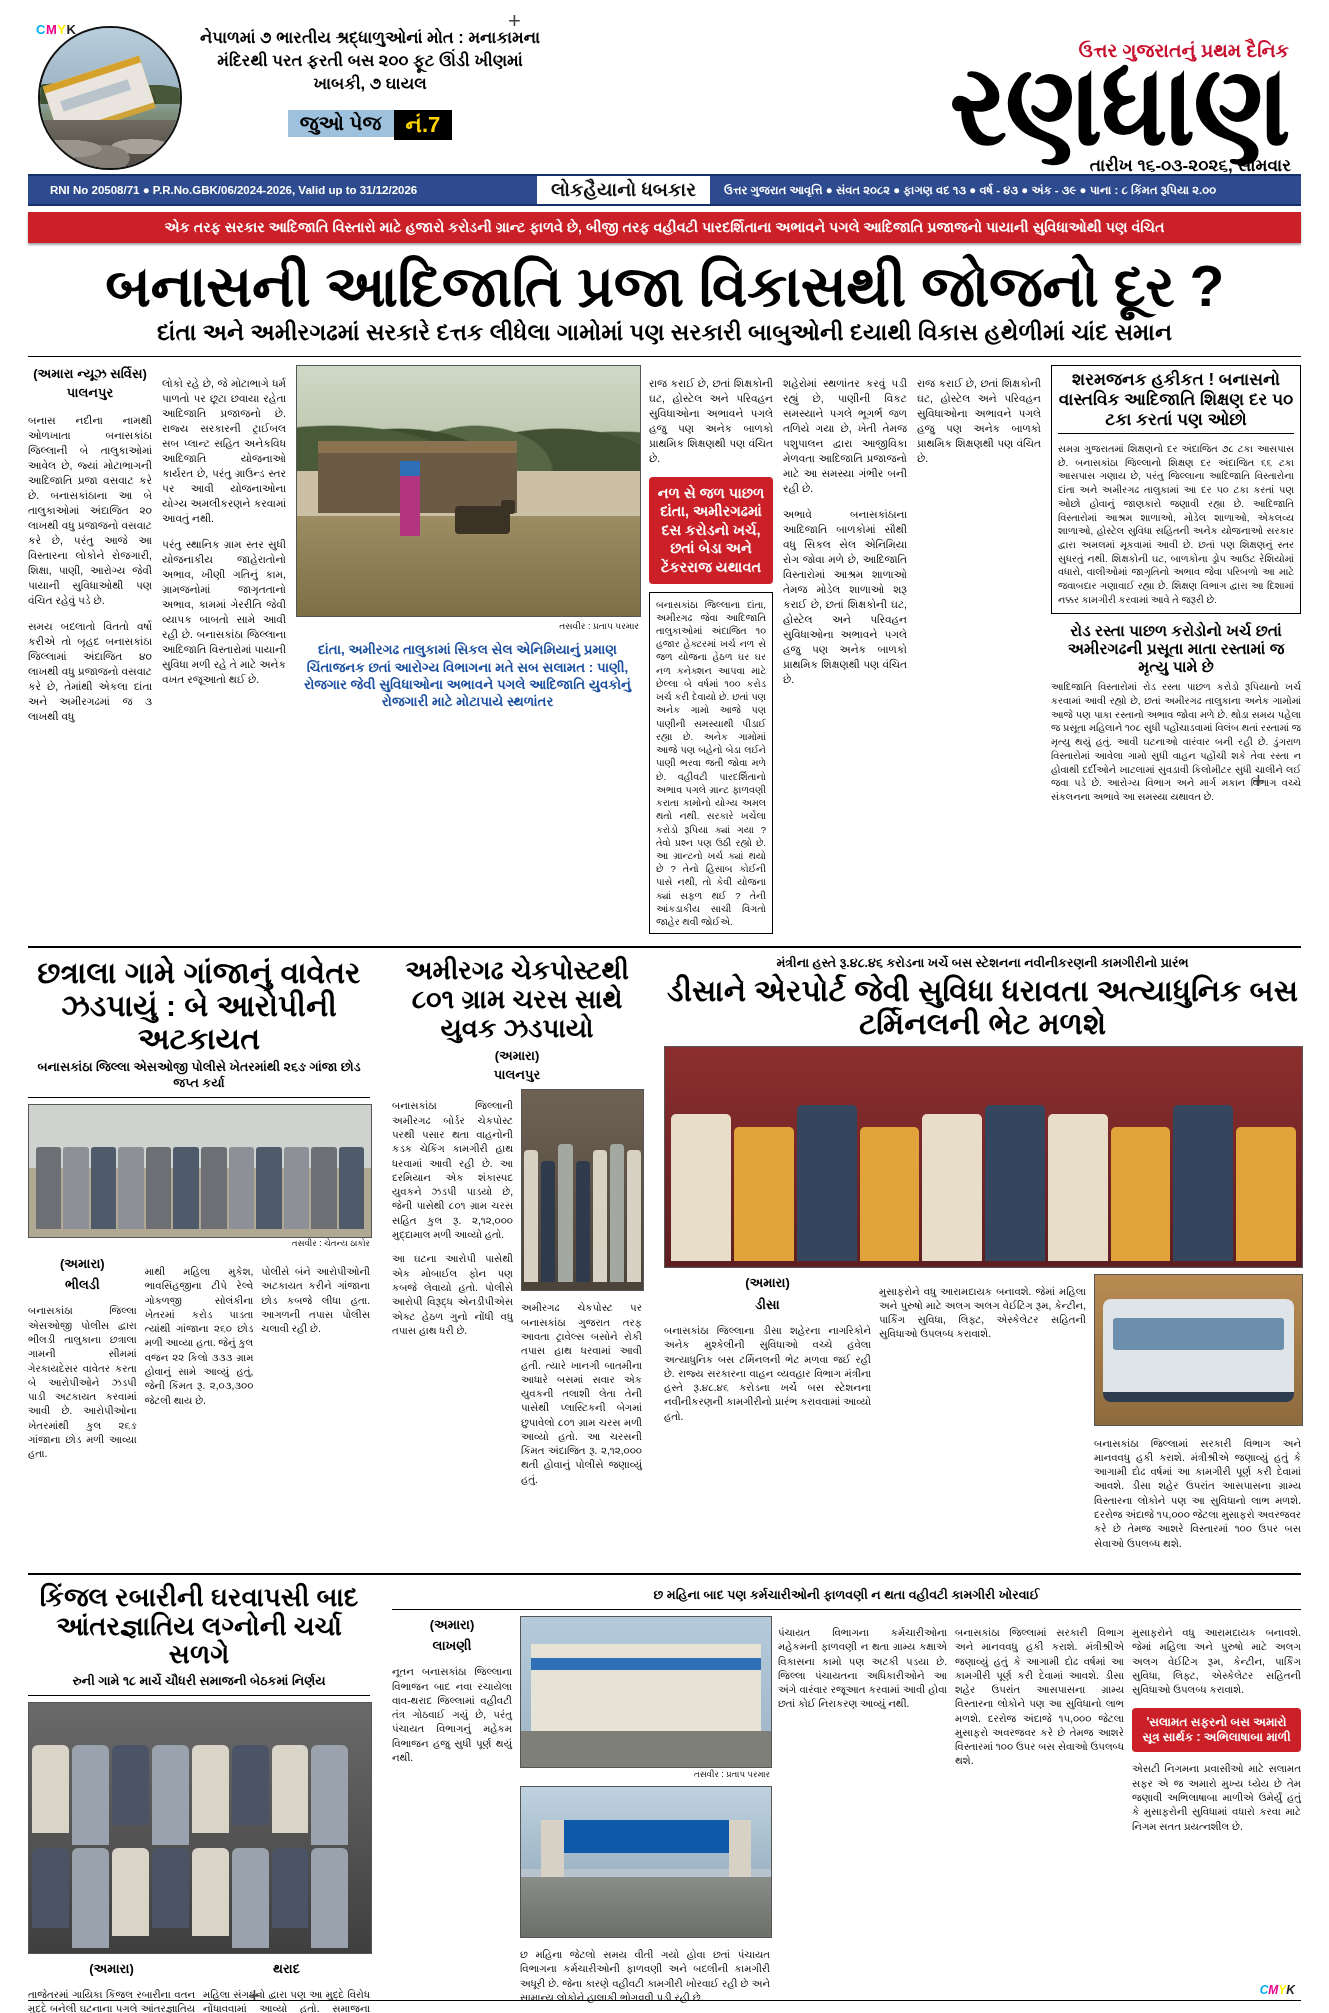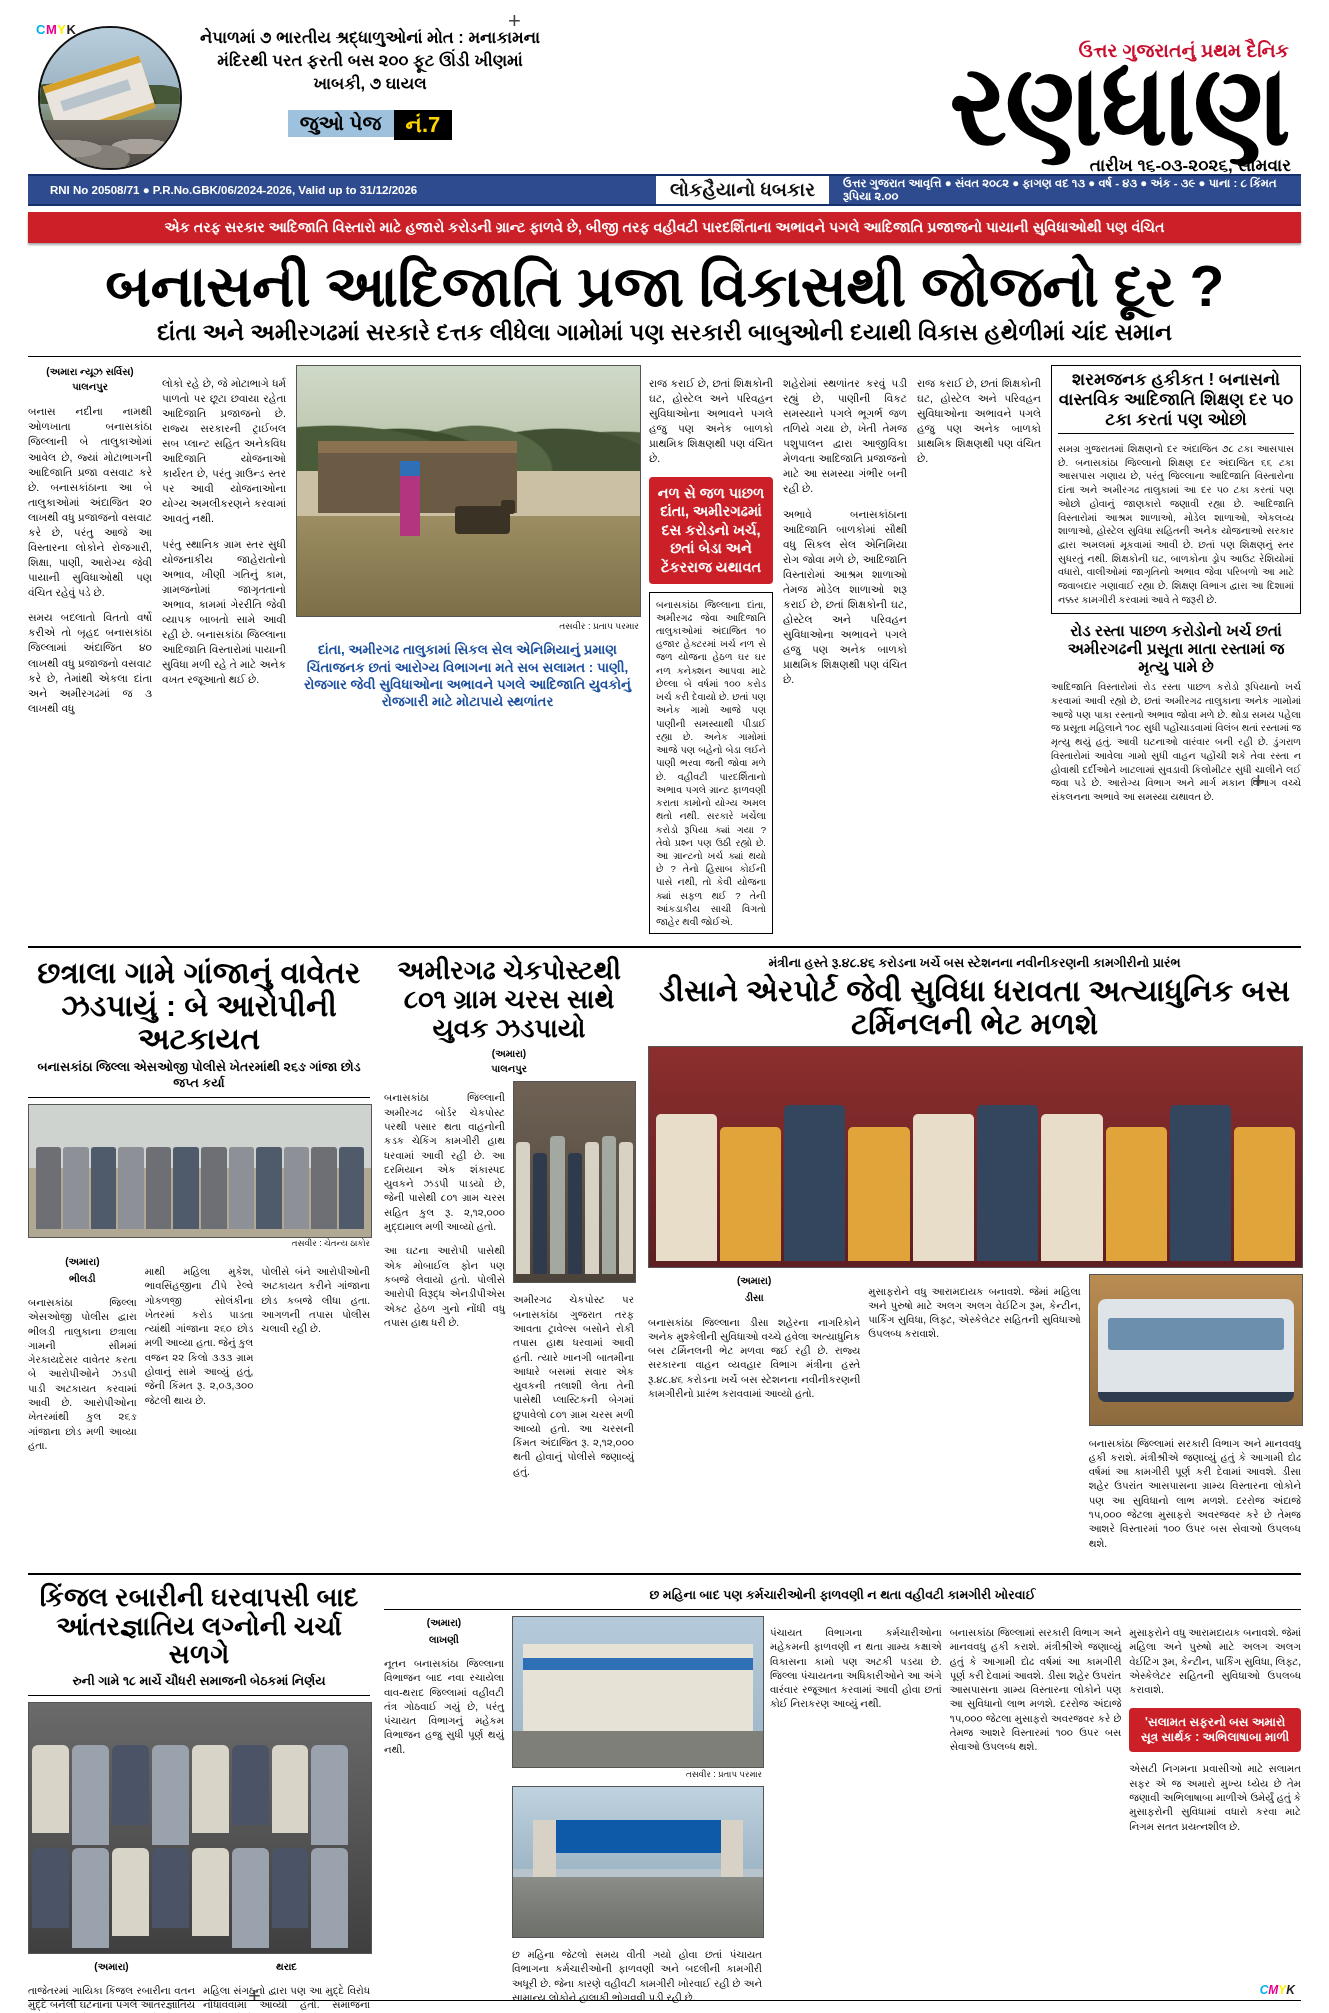"RNI No 20508/71 ●" .rnibar .left { width: 628px -> 509px }
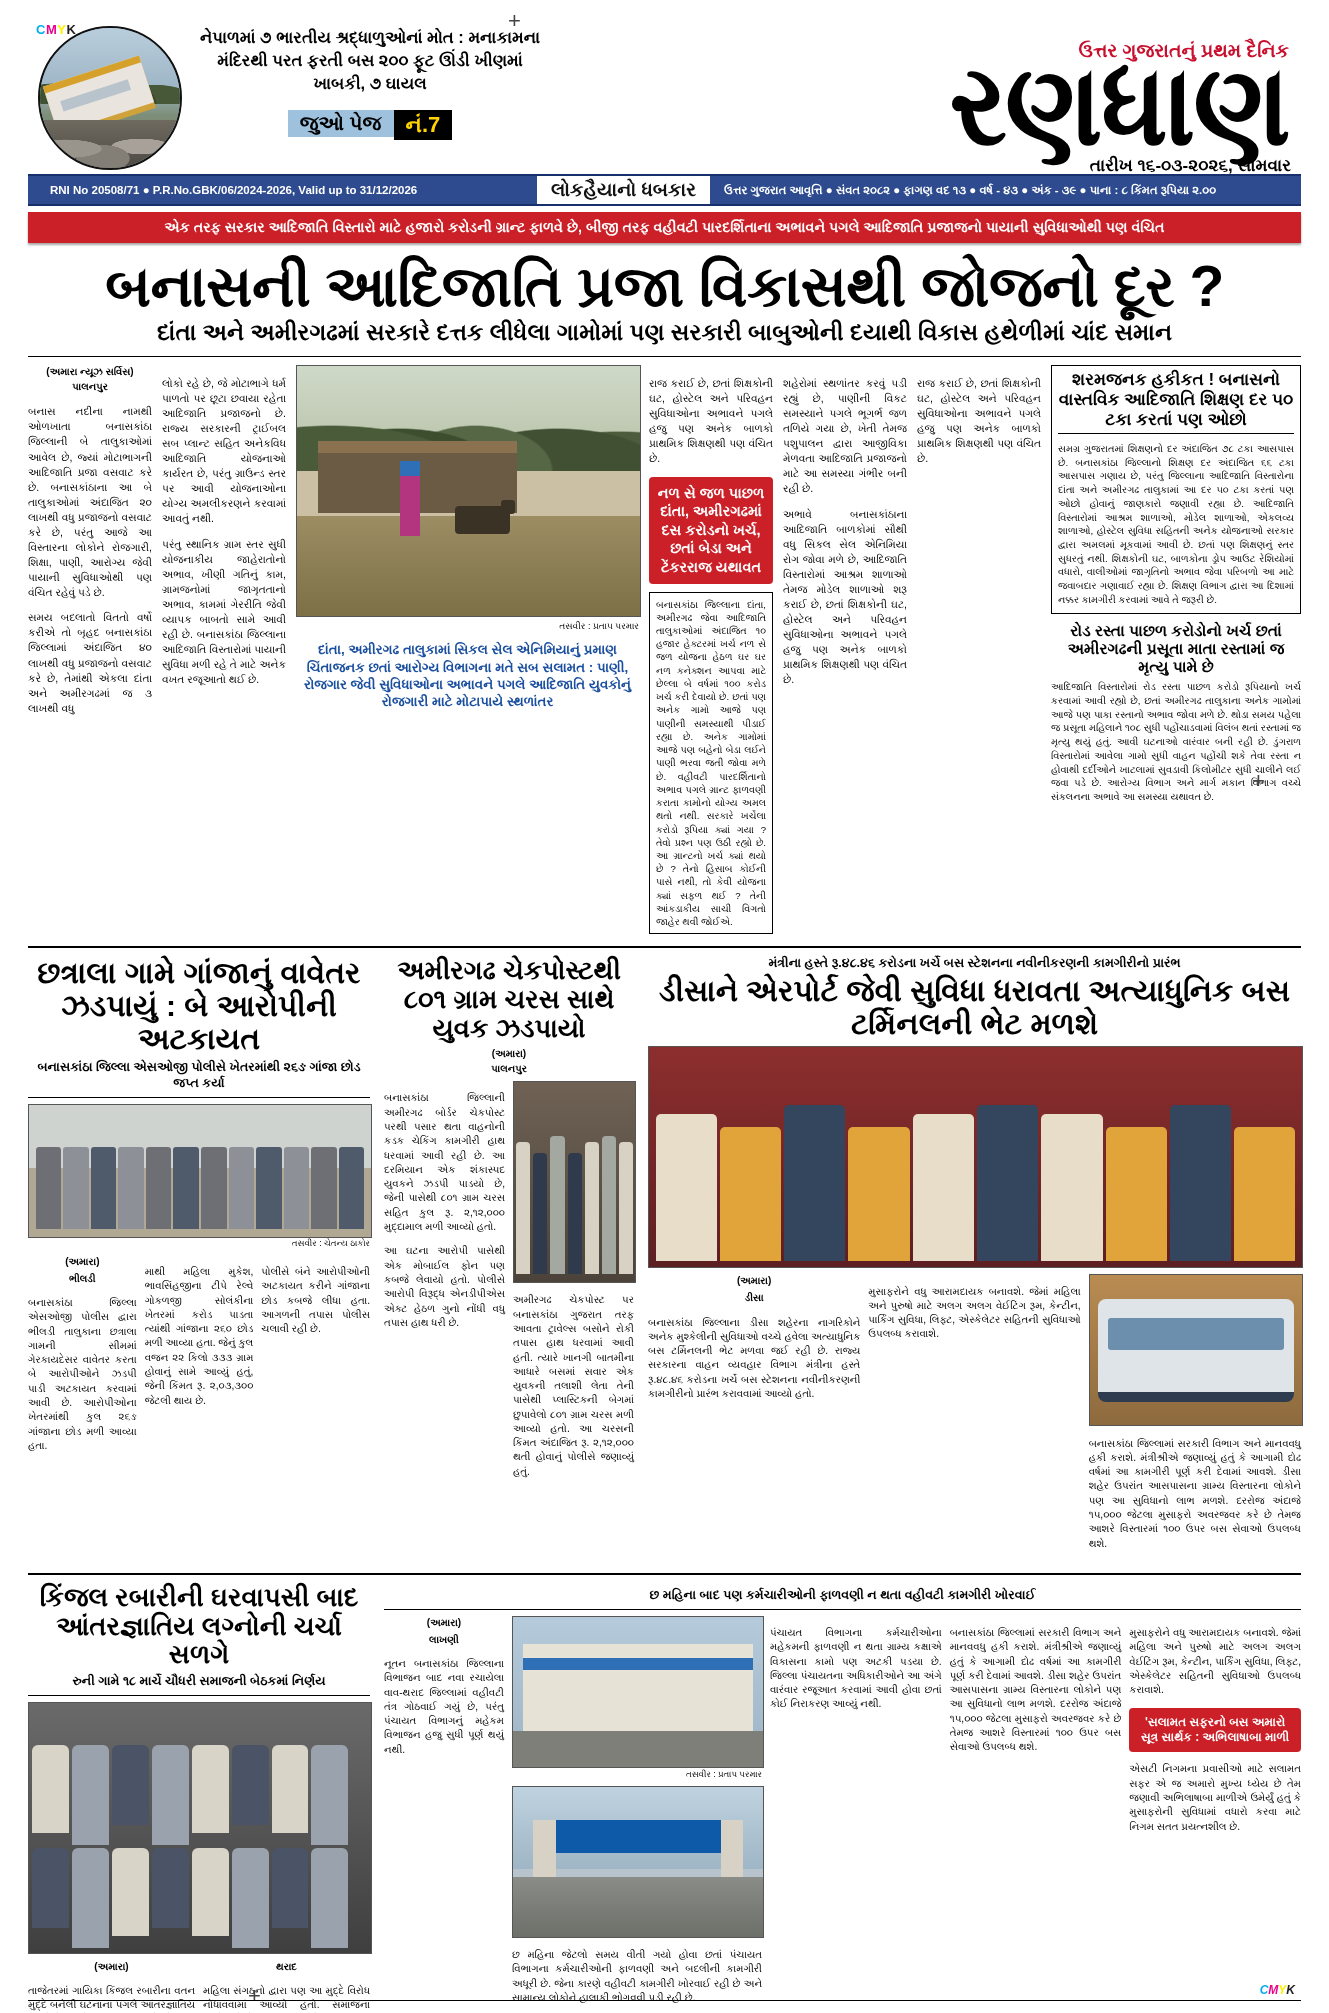"(અમારા ન્યૂઝ સર્વિસ) પાલનપુર" .byline { font-size: 10px -> 13px }
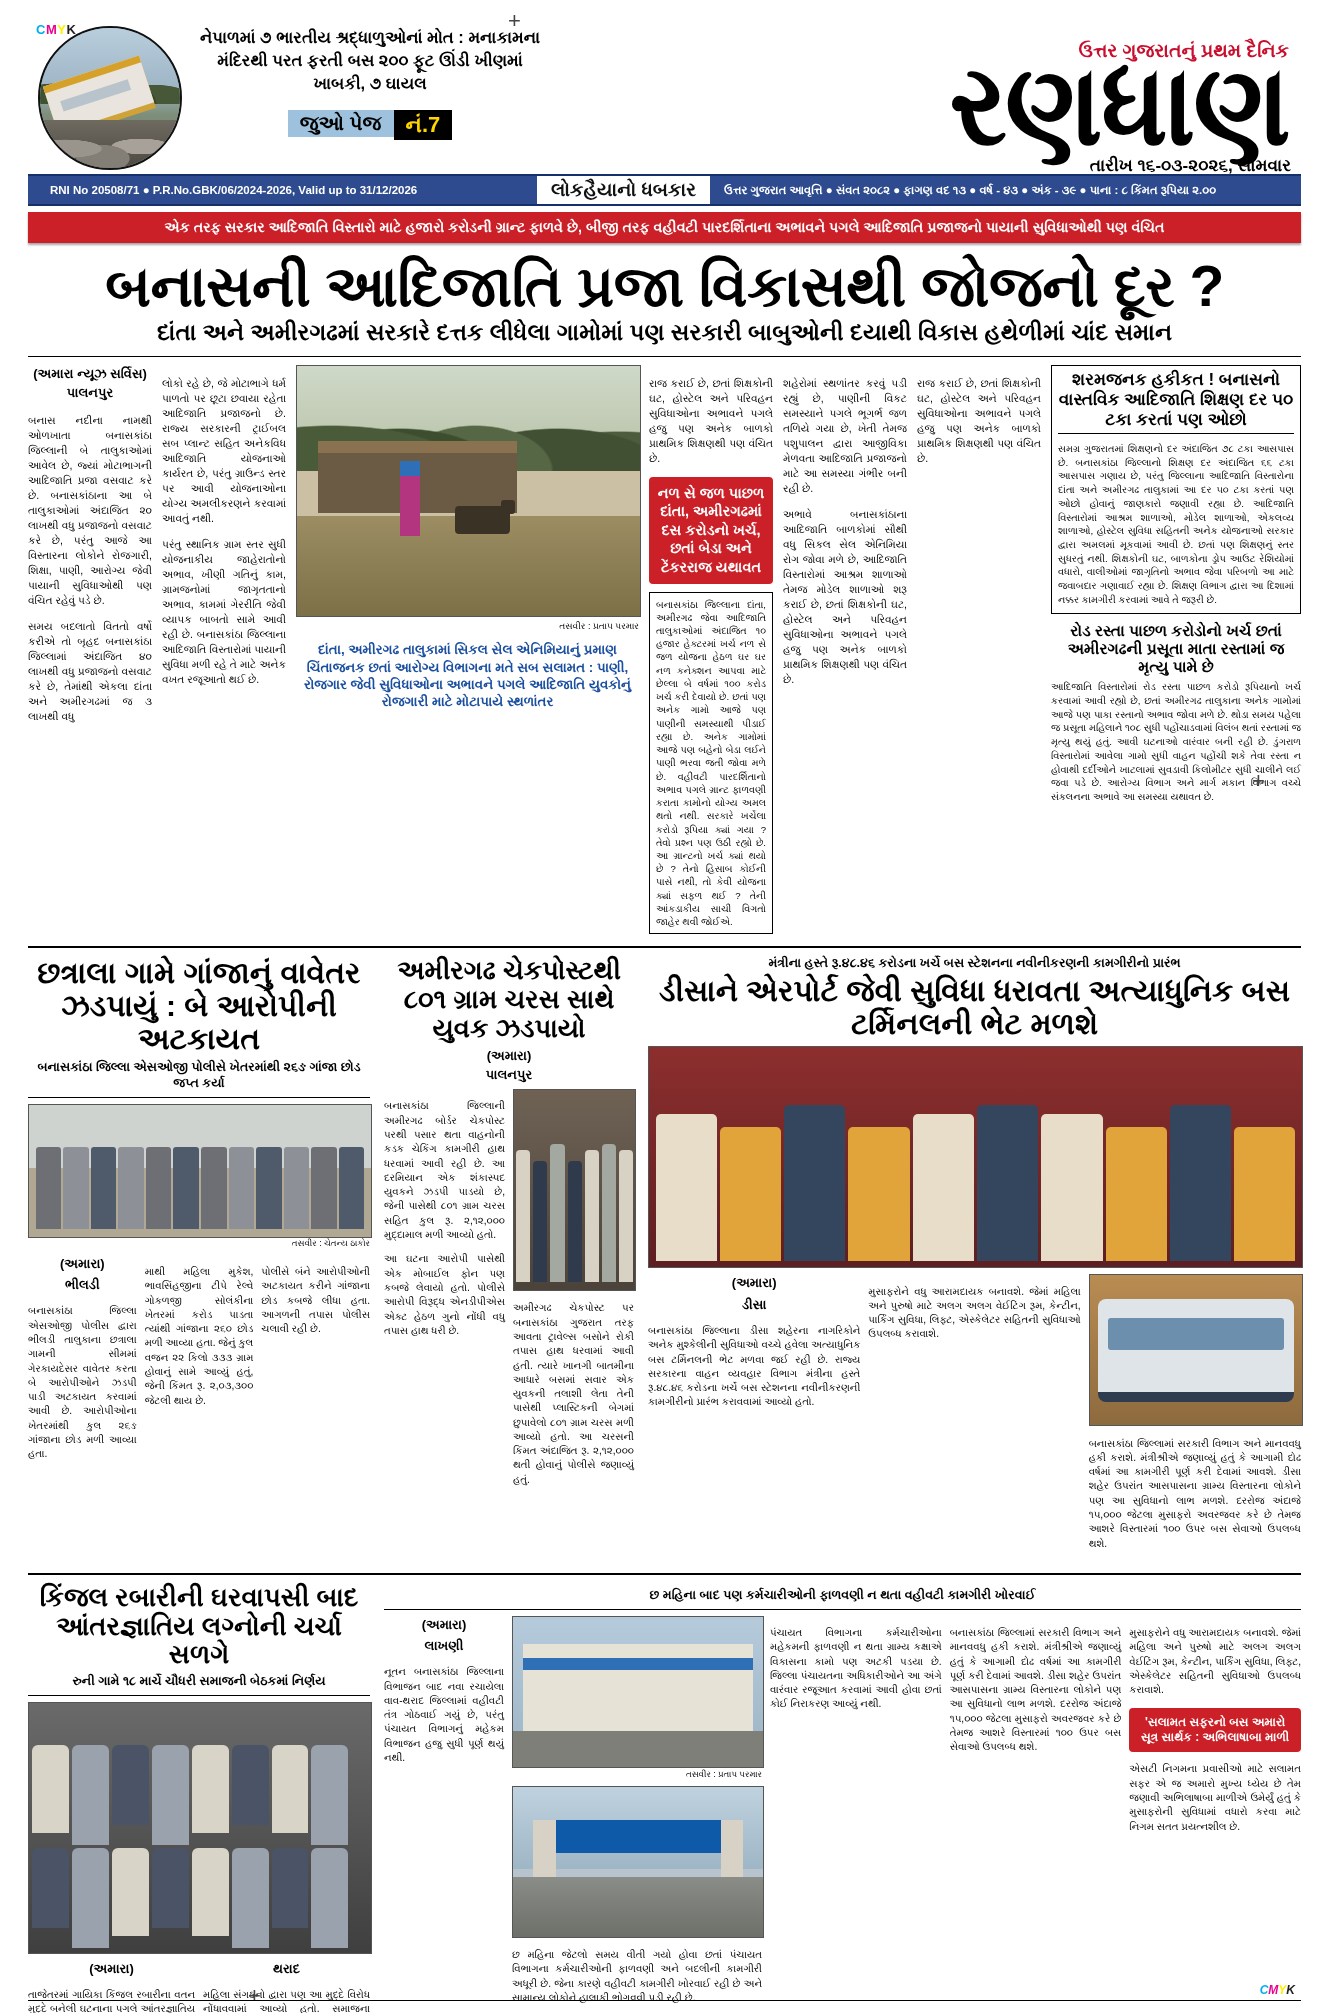"છત્રાલા ગામે ગાંજાનું વાવેતર ઝડપાયું" .band { gap: 14px -> 22px }
